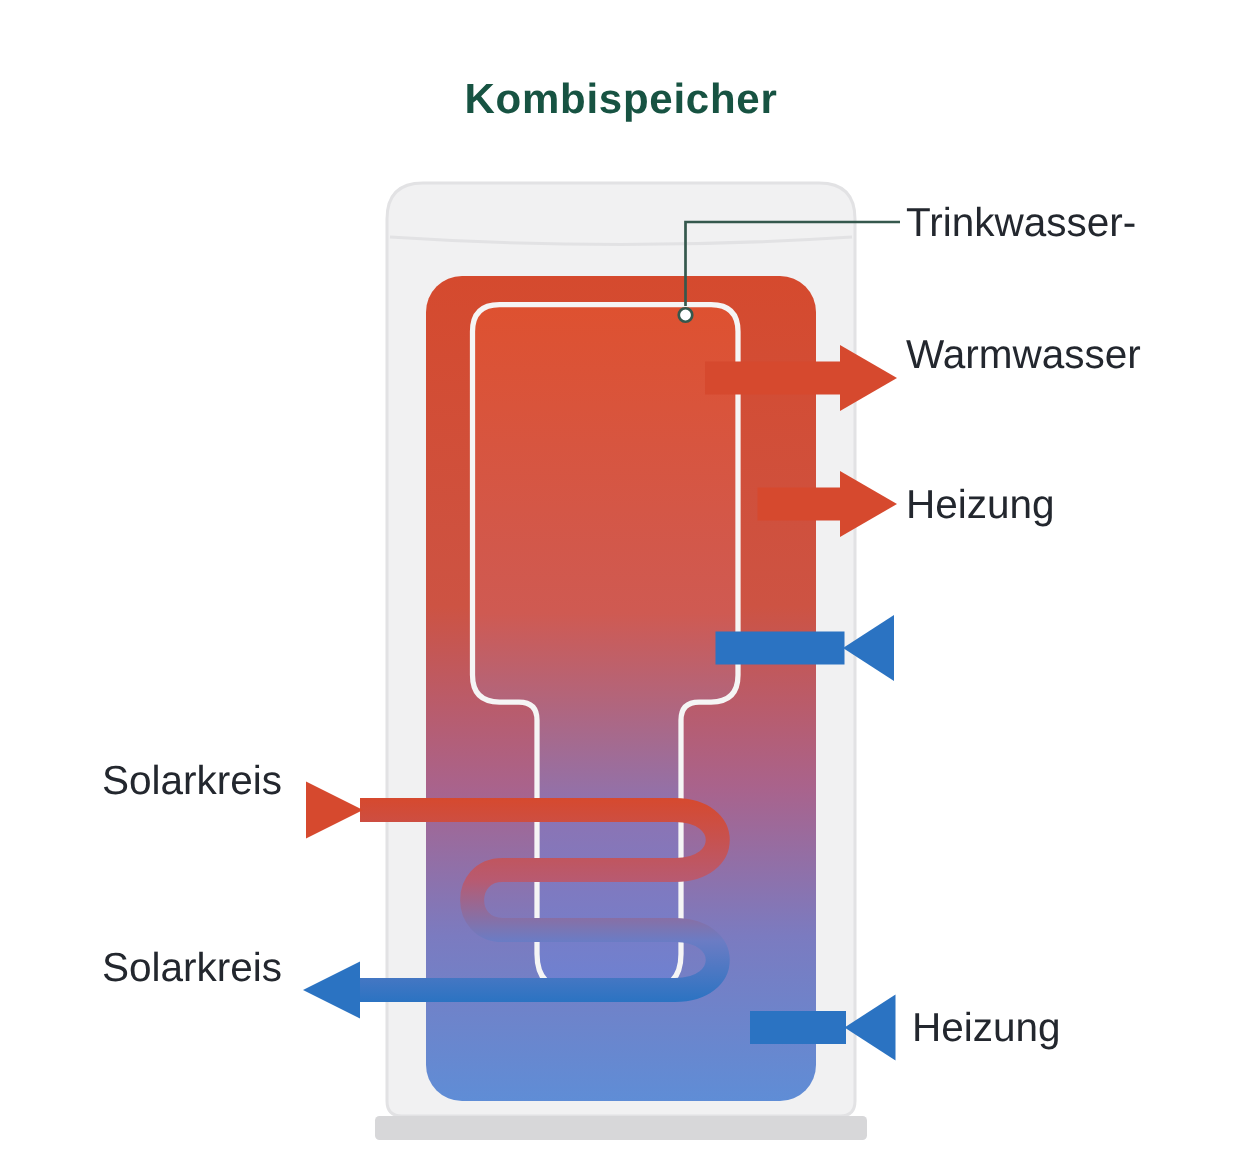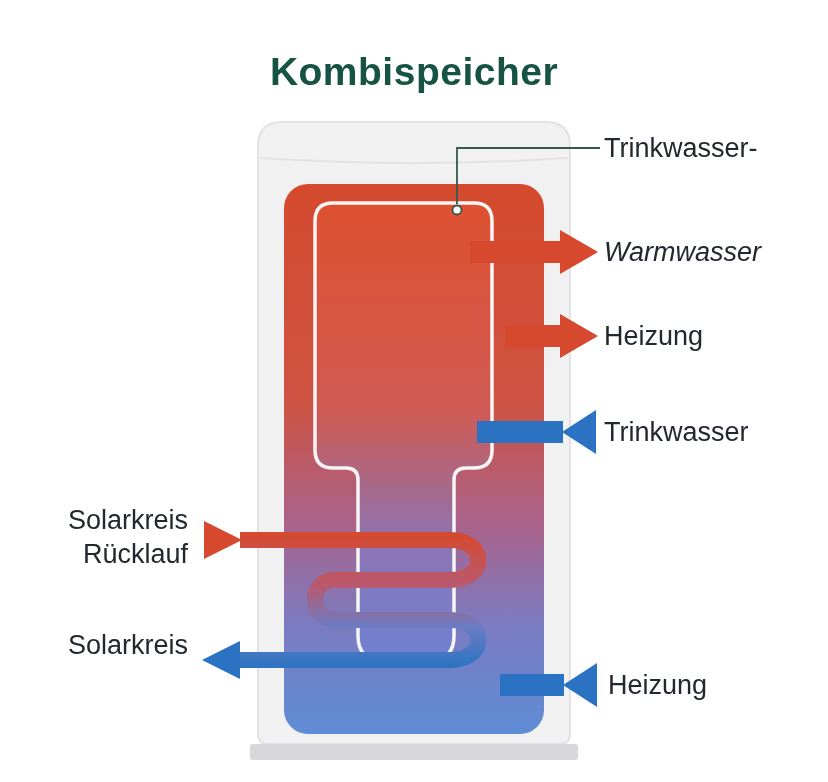"Kombispeicher" #title { font-size: 39px -> 28px }
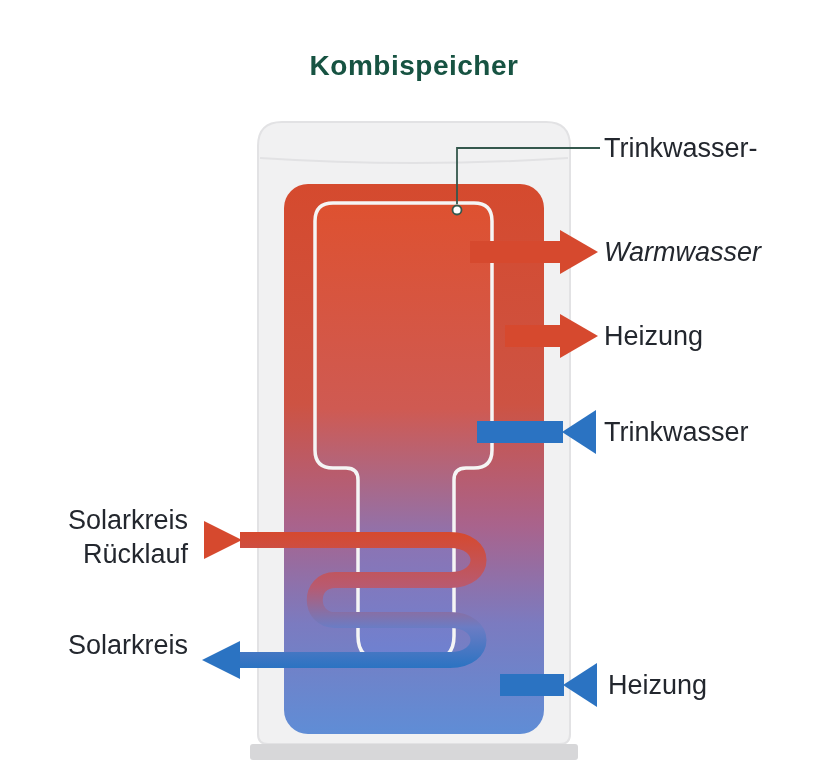"Warmwasser" #warmwasser-label { font-style: italic -> none; top: 236px -> 220px }
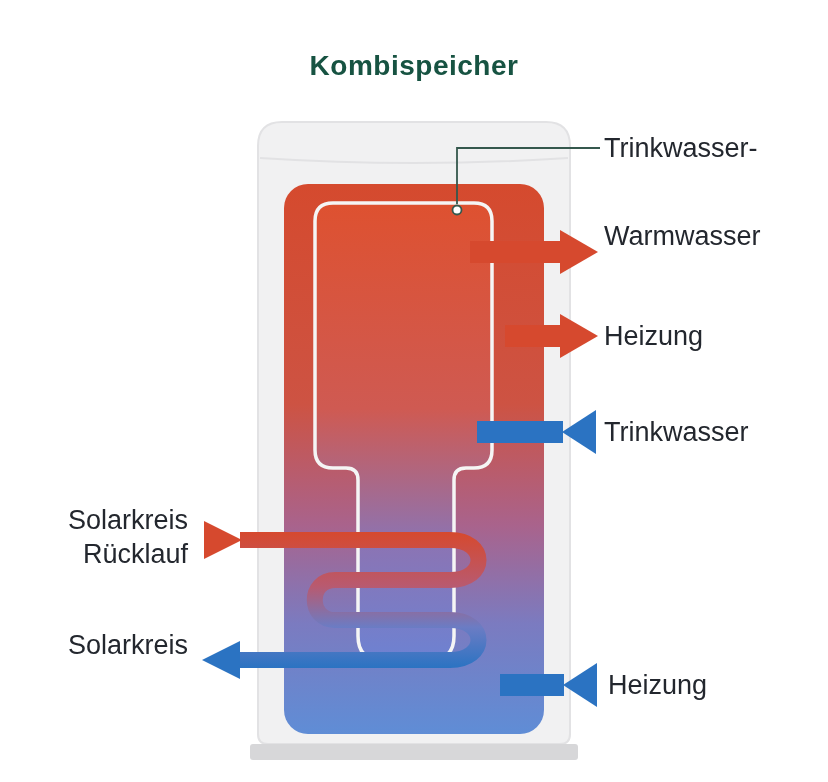"Trinkwasser" div.lbl { html: <div>Trinkwasser</div> -> none }
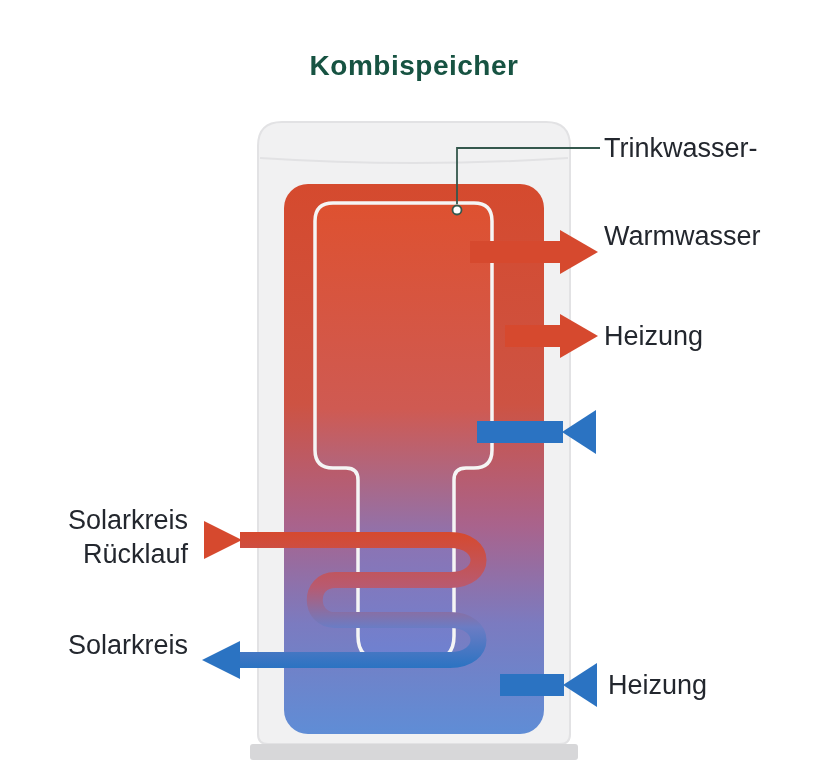"Rücklauf" div { html: <div>Rücklauf</div> -> none }
